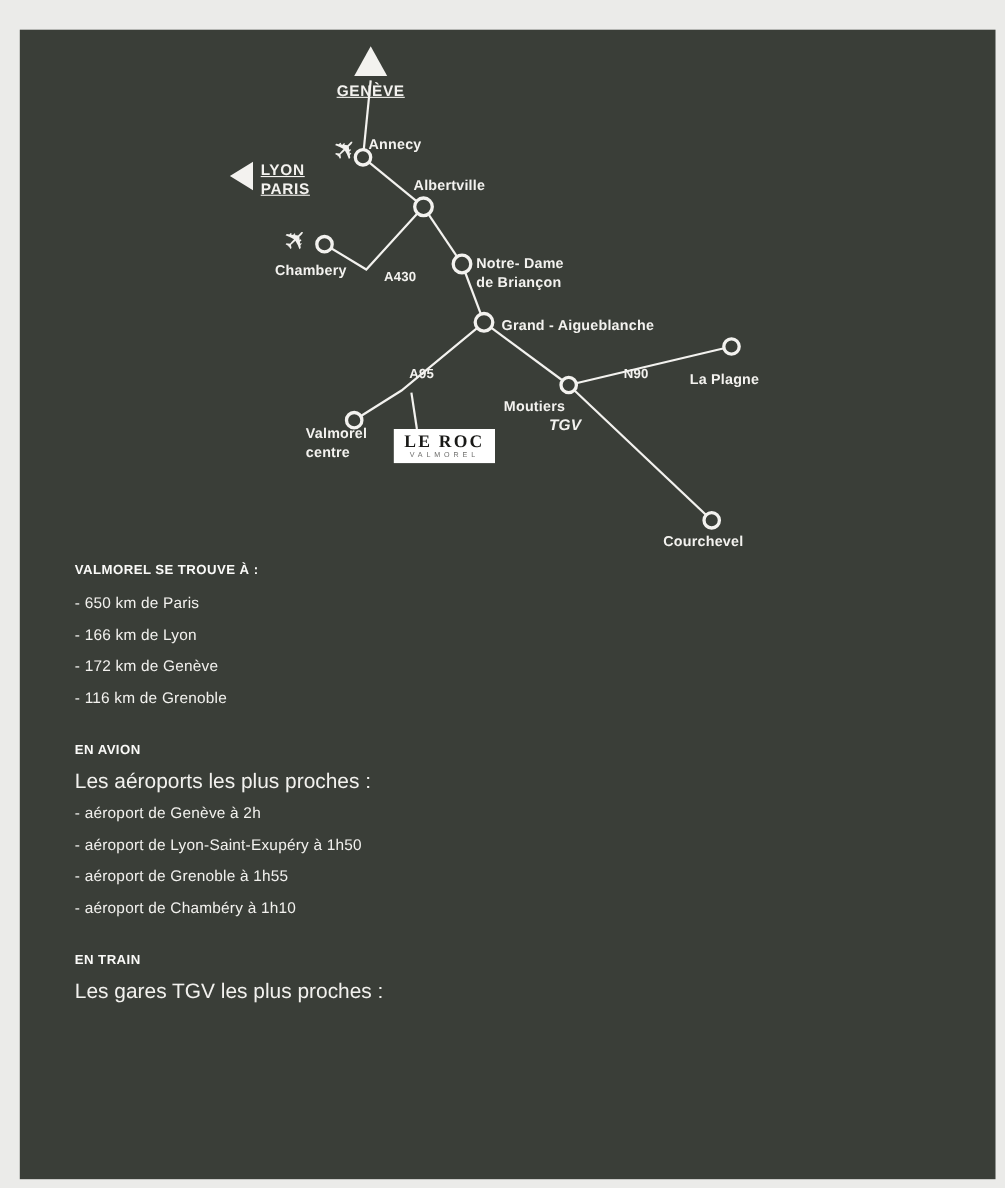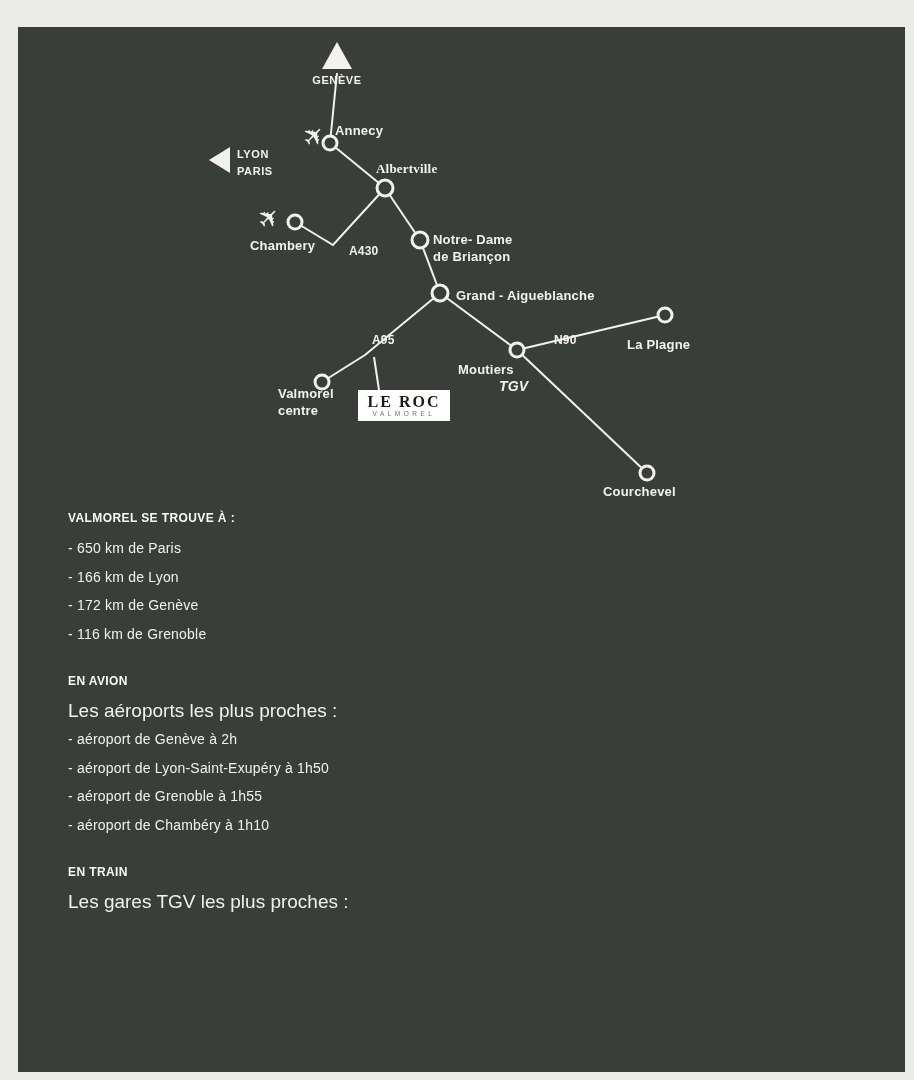"GENÈVE" .maplabel.small { font-size: 11px -> 14px; text-decoration: none -> underline }
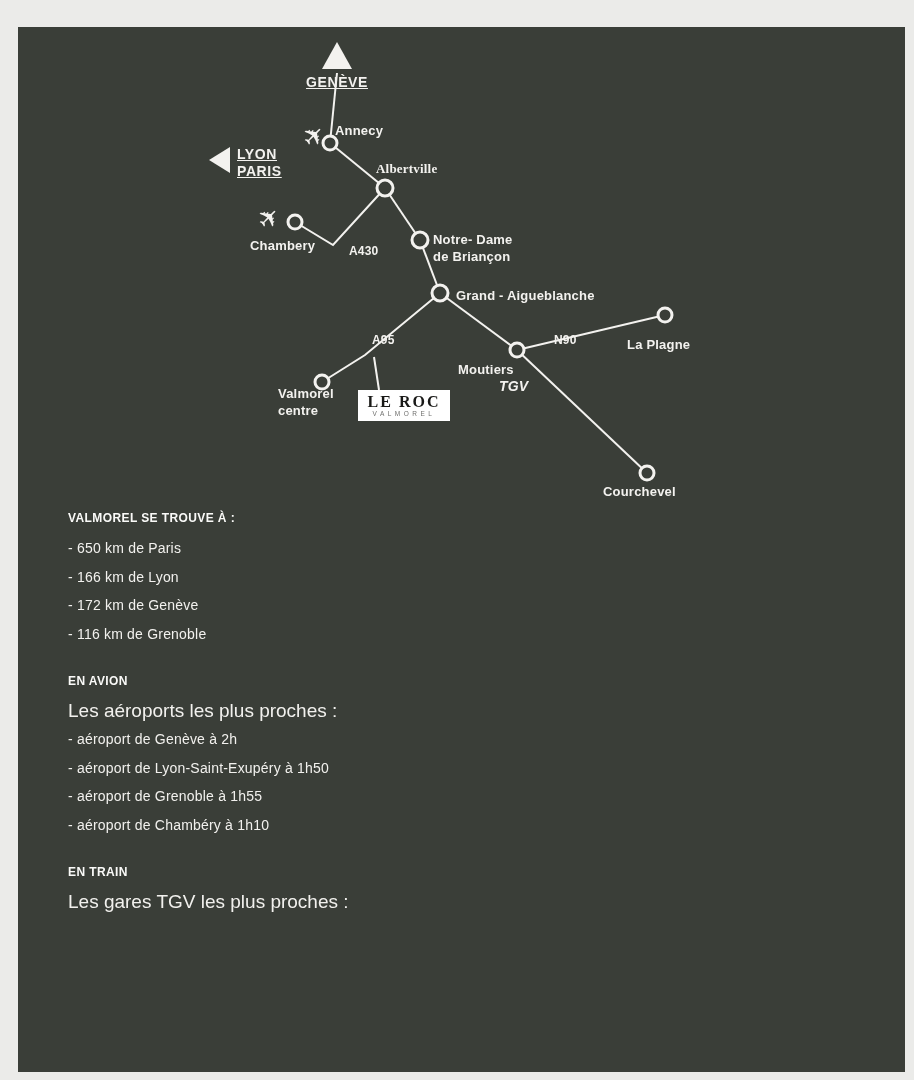"Albertville" div.maplabel { font-family: Liberation Serif, serif -> none }
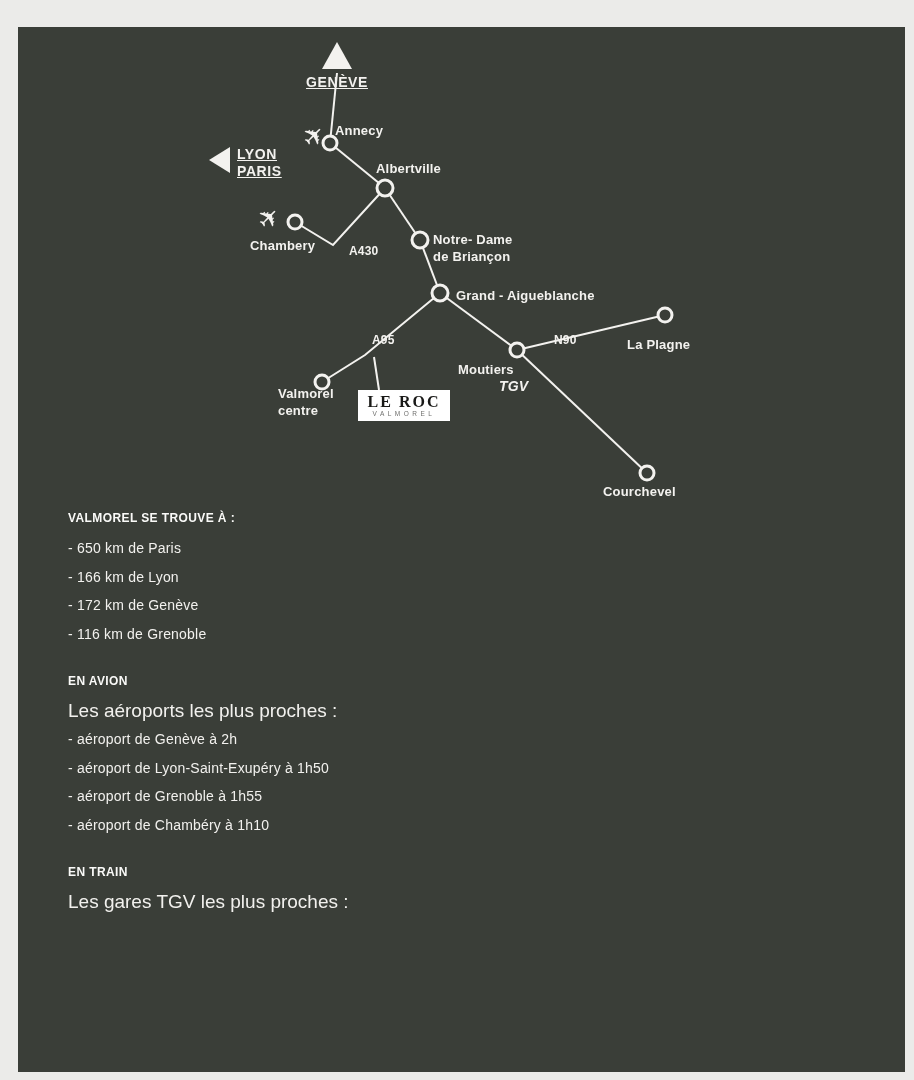"N90" div.maplabel { left: 536px -> 549px }
